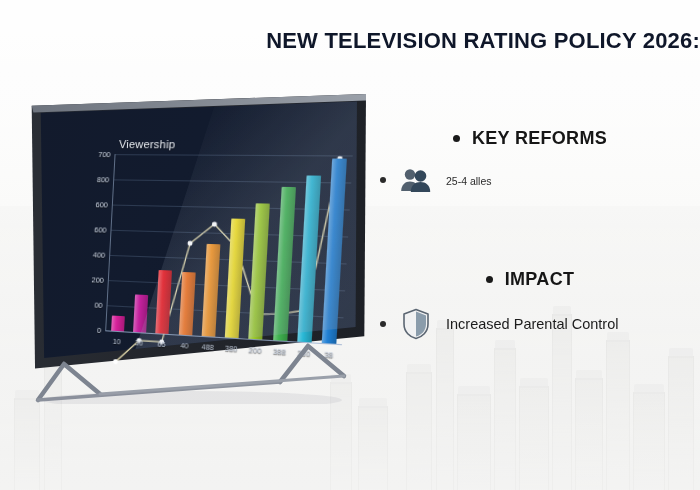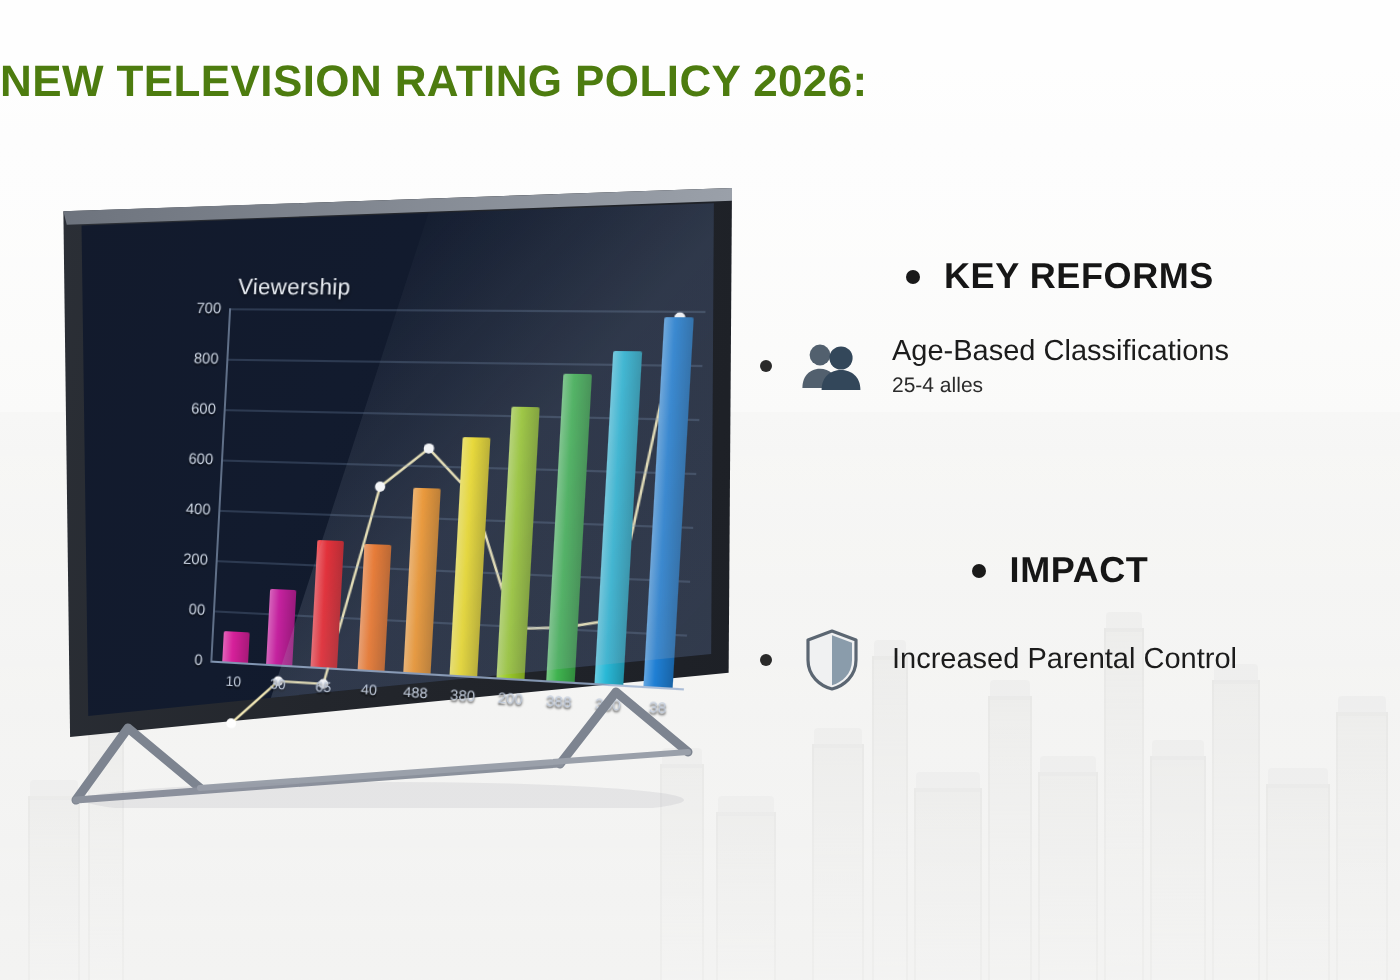"NEW TELEVISION RATING POLICY 2026:" #title { color: #4d7c0f -> #0f172a; text-align: left -> right }
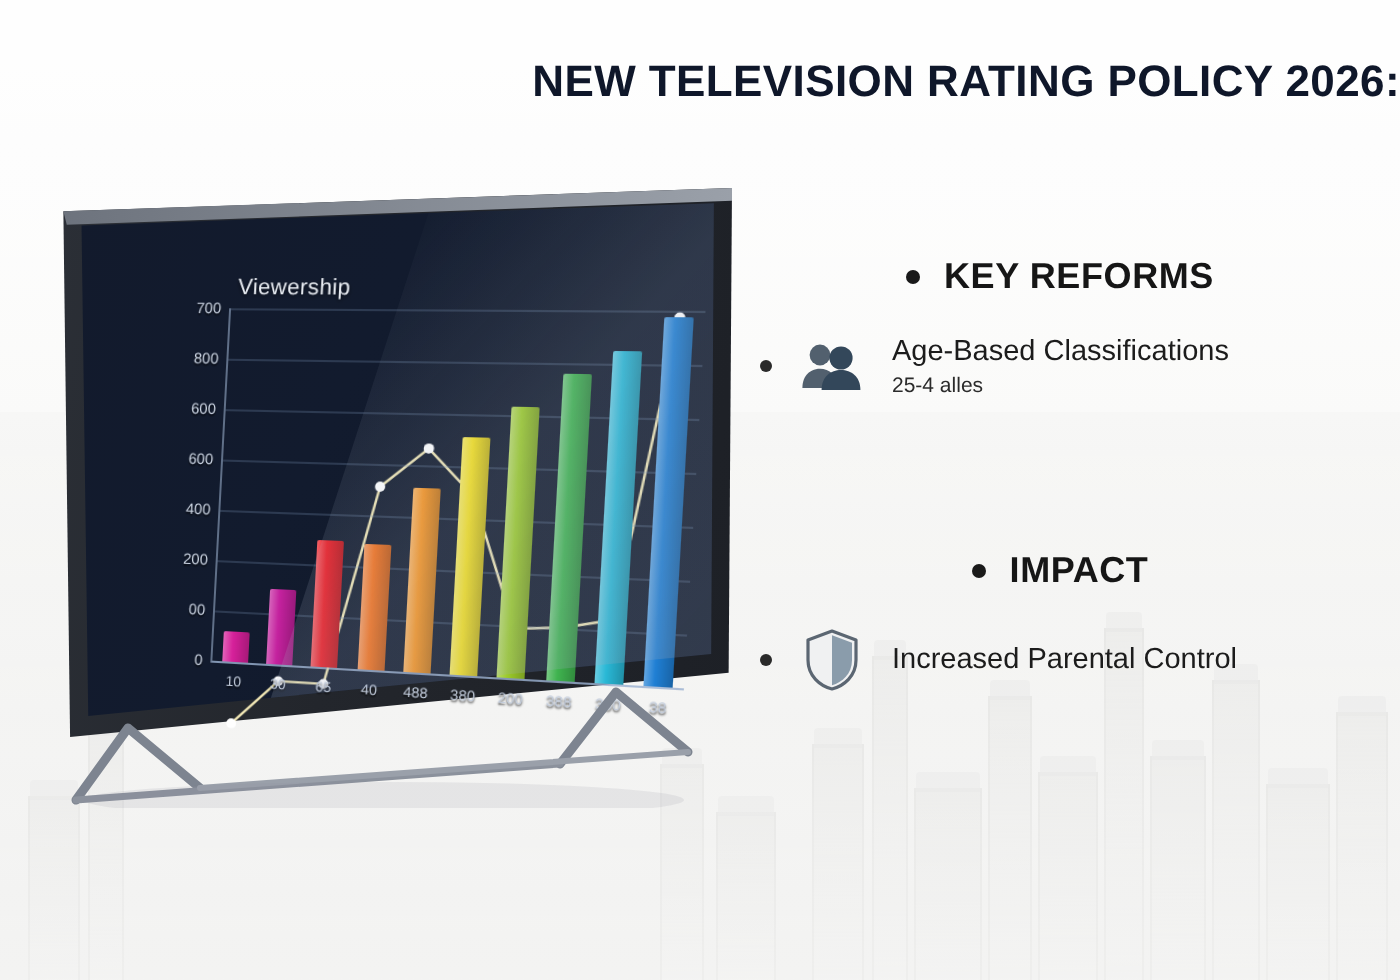"Age-Based Classifications" span.sub-txt { html: <span>Age-Based Classifications</span> -> none }
